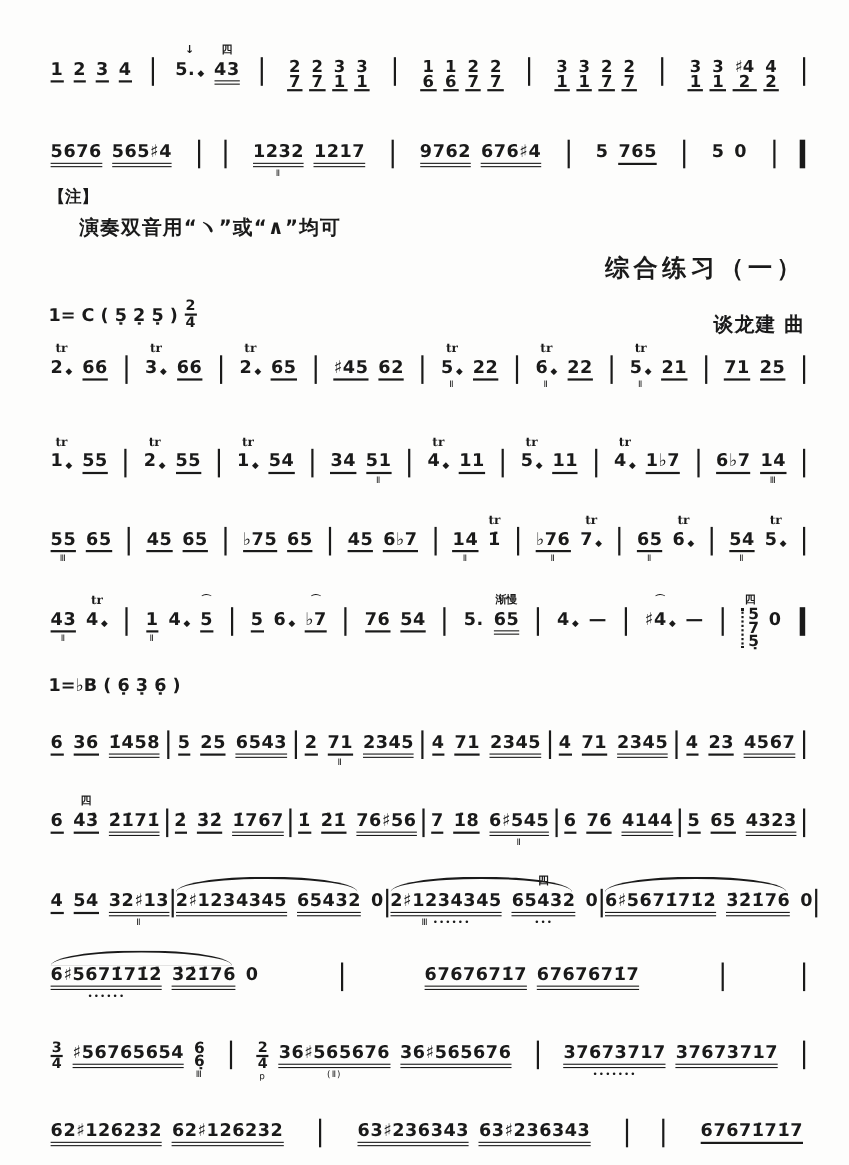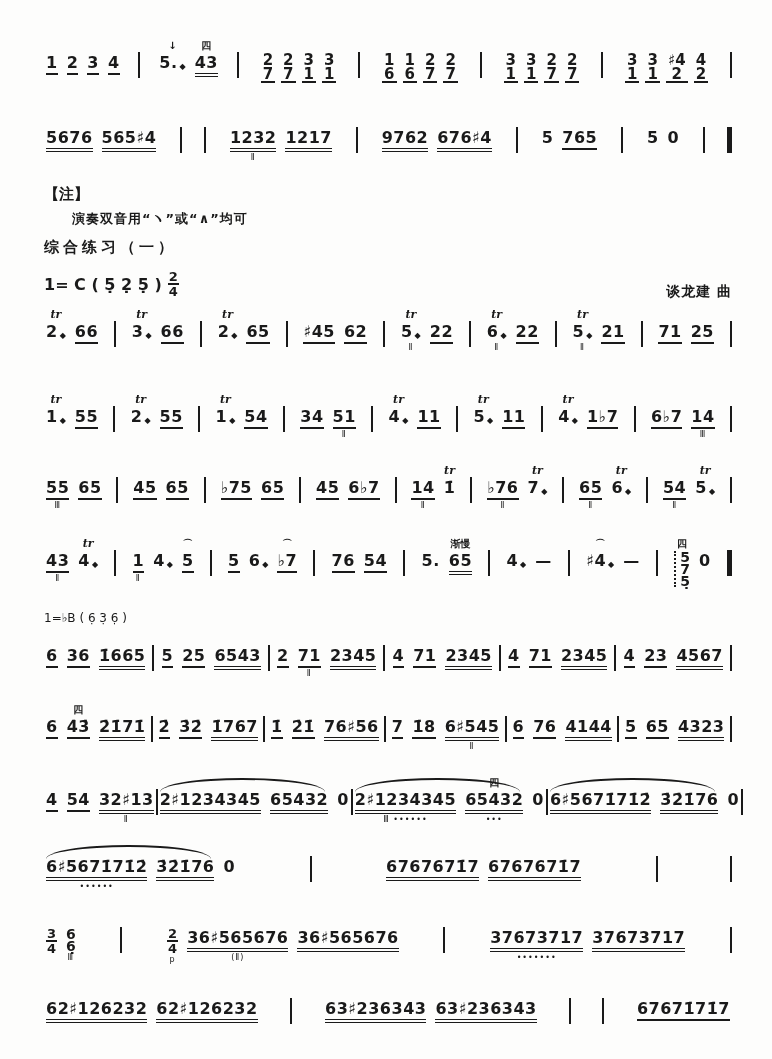"5676" .sys1 { margin-bottom: 21px -> 6px }
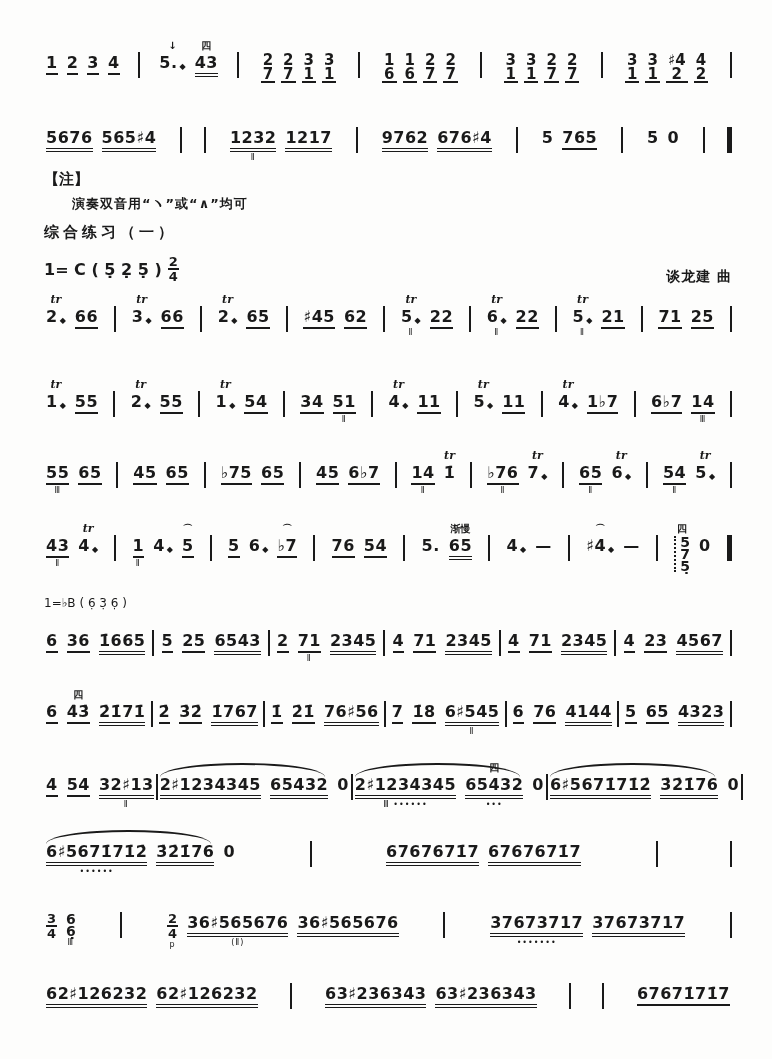"演奏双音用“ヽ”或“∧”均可" .notebody { font-size: 13px -> 18px }
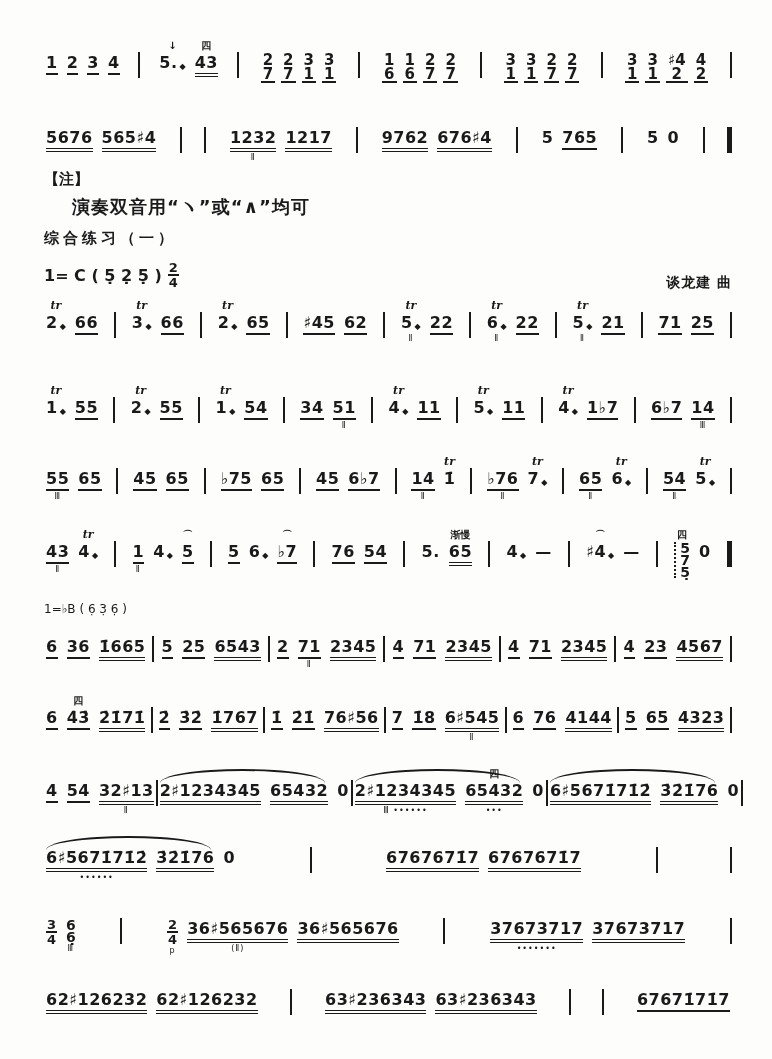"综合练习（一）" .title { font-size: 15px -> 22px; text-align: left -> right }
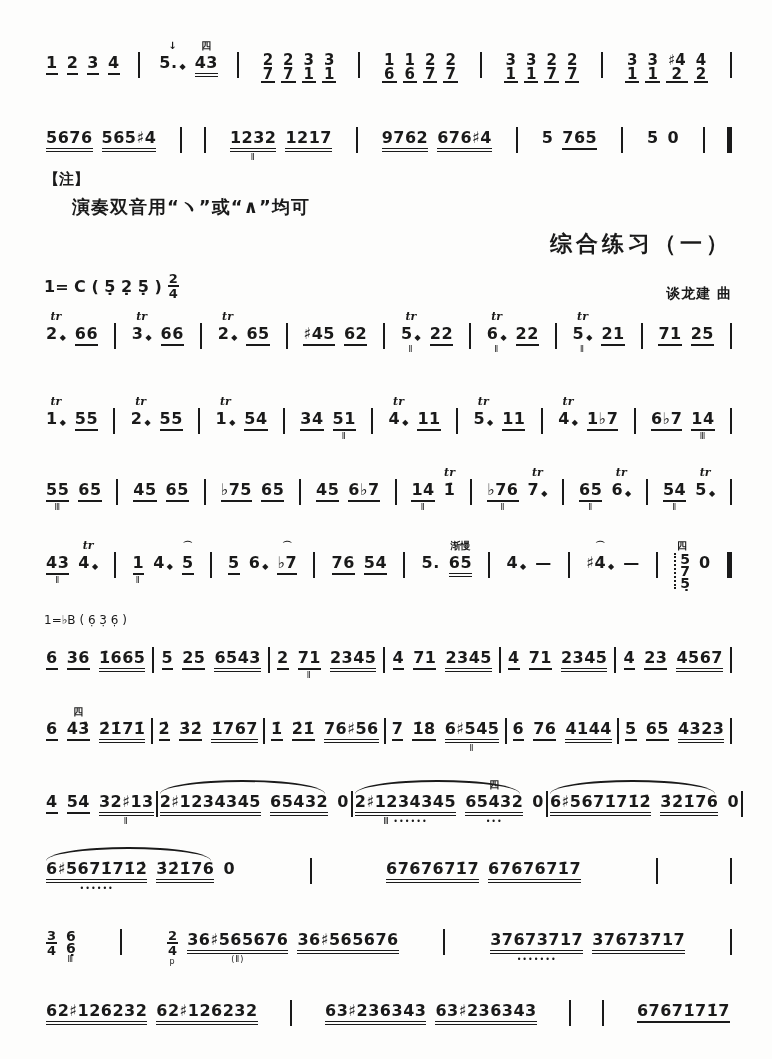"1= C ( 5̣ 2̣" .keyrow { align-items: center -> flex-end }
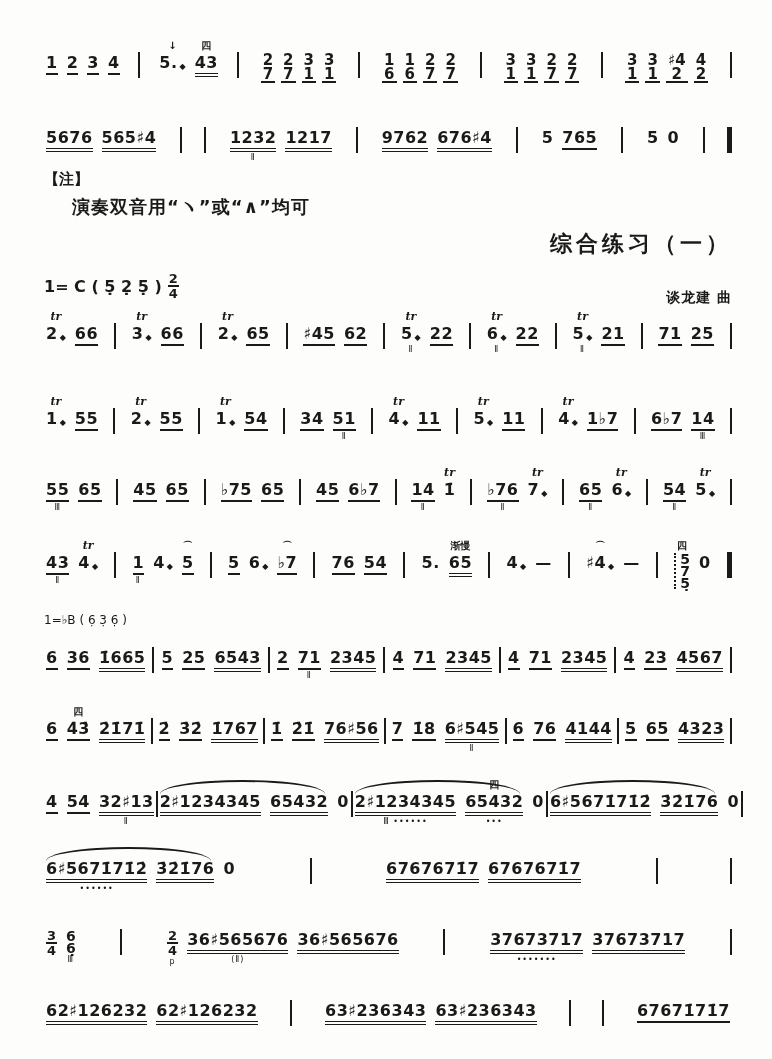"谈龙建 曲" .composer { font-size: 14px -> 18px }
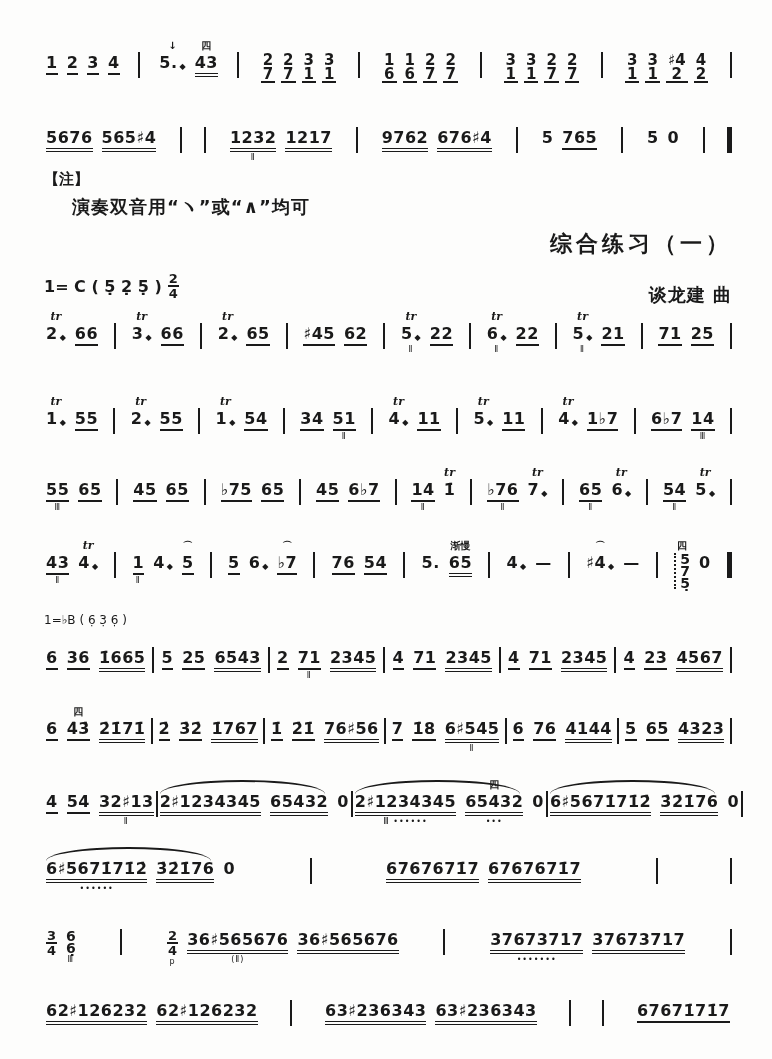"tr" .above.tr { font-style: italic -> none }
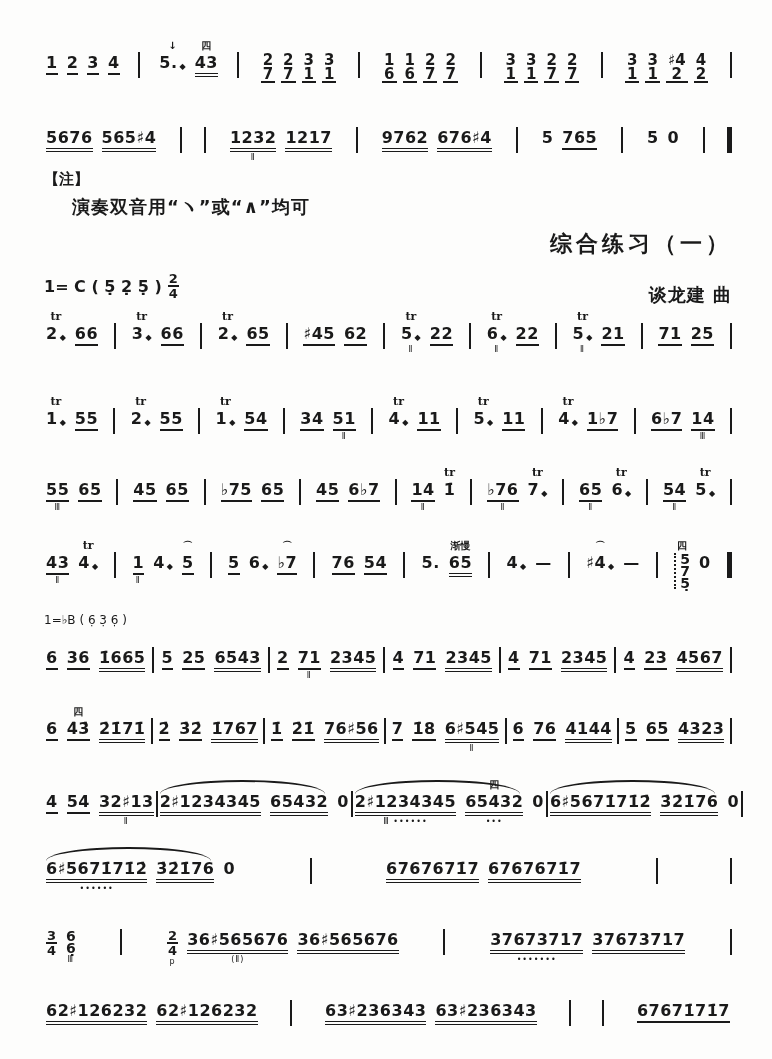"1=♭B ( 6̣ 3̣ 6̣" .keychange { font-size: 12px -> 16px; font-weight: normal -> bold; margin: 0 0 8px 0 -> 0 0 20px 0 }
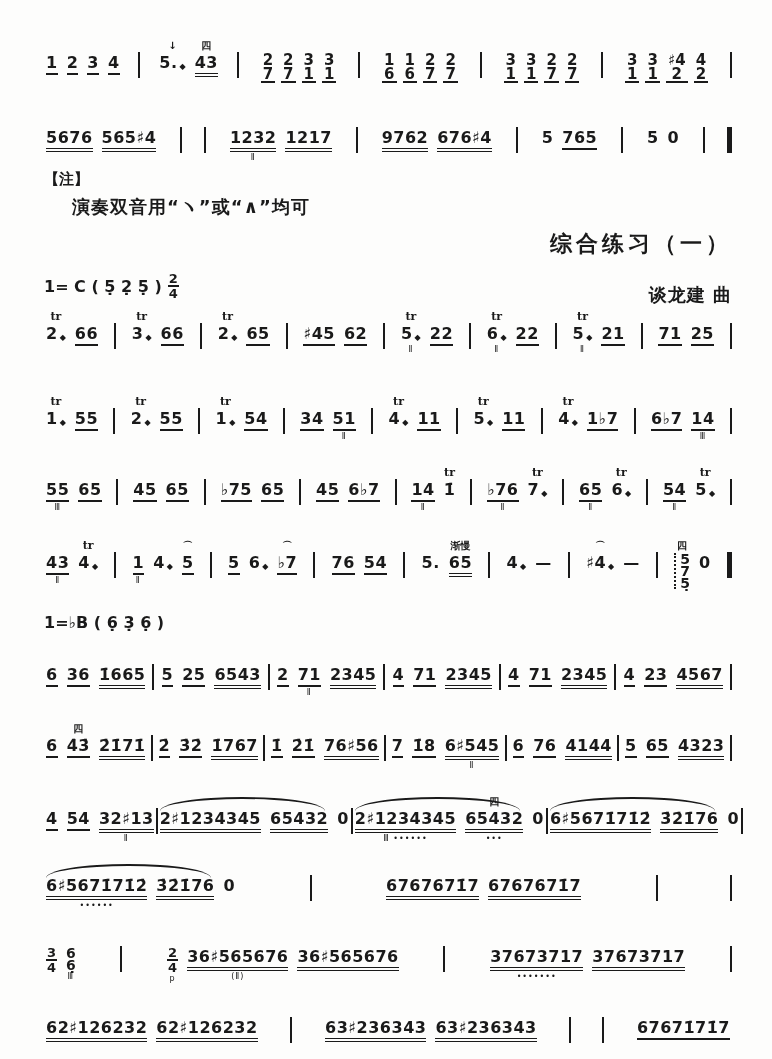"1̇665" span.n { text: 1̇665 -> 1̇458 }
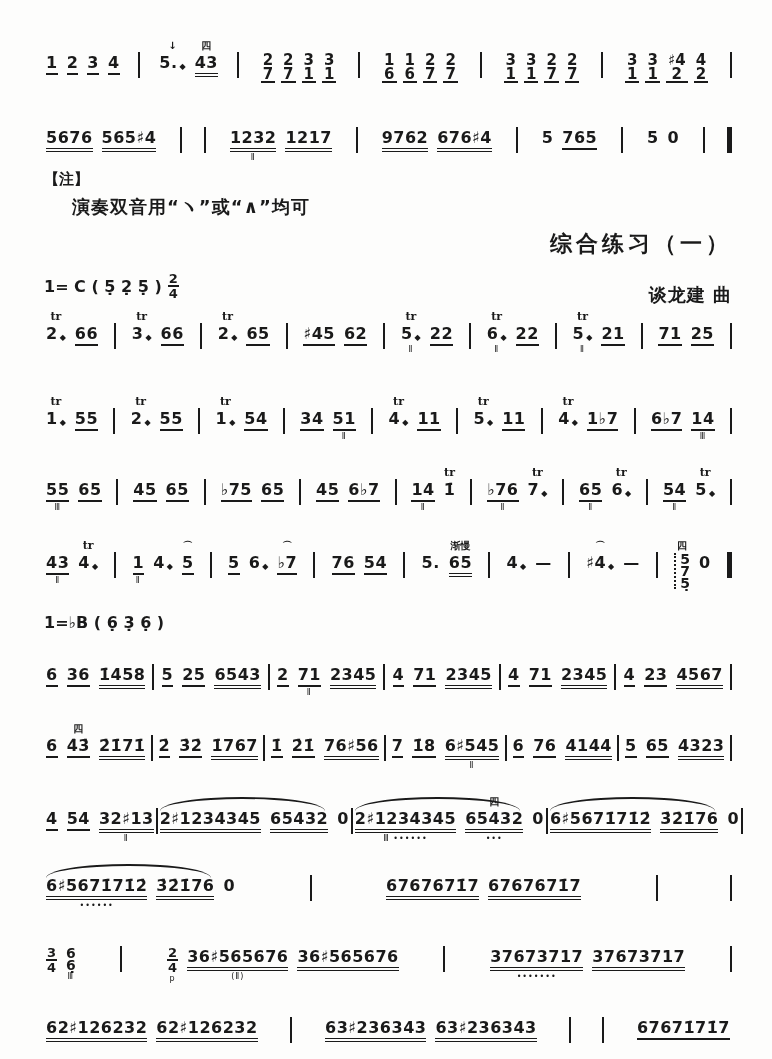"♯56765654" span.grp { html: none -> <span> <span>&nbsp;</span> <span> <span>♯56765654</span> </span> <span>&nbsp;</span> </span> }
